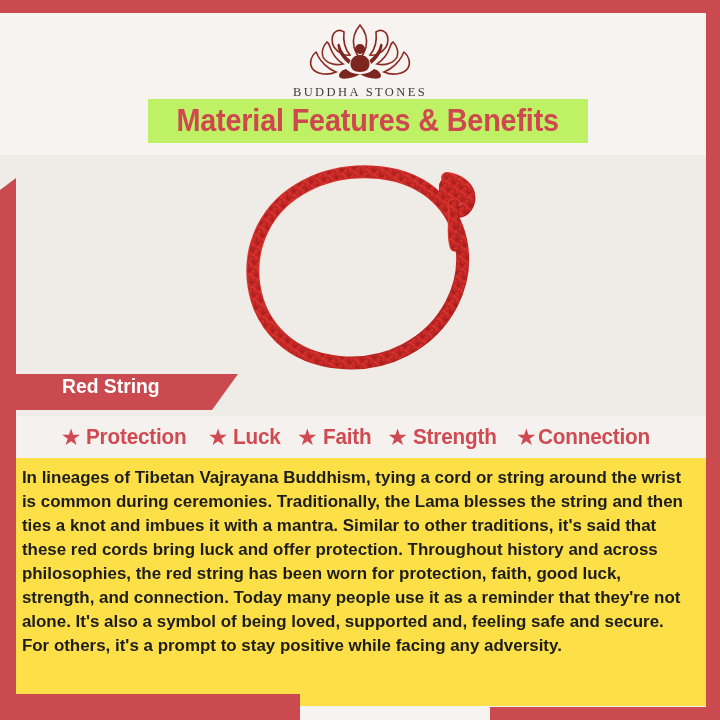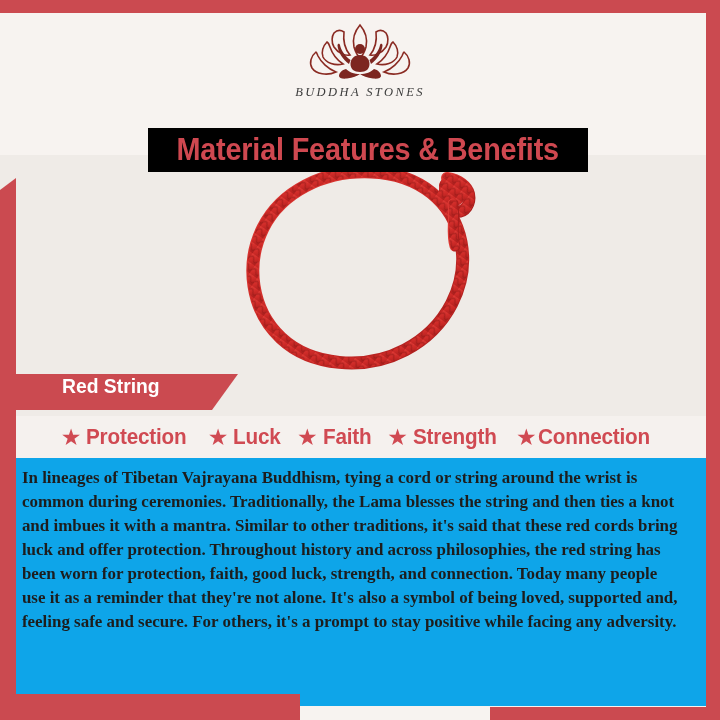"BUDDHA STONES" .logo-text { font-style: italic -> none }
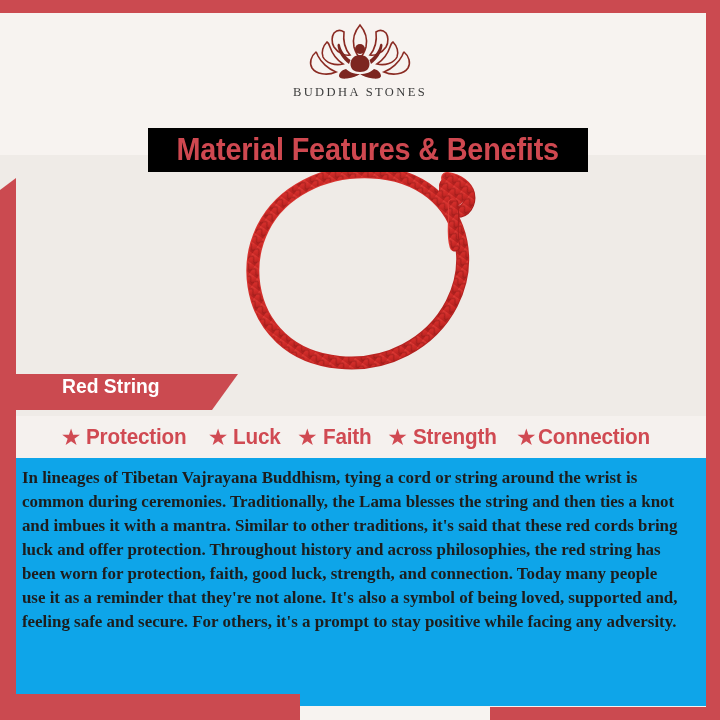"Material Features & Benefits" .title-band { background: #000000 -> #bef264; margin-top: 29px -> none }
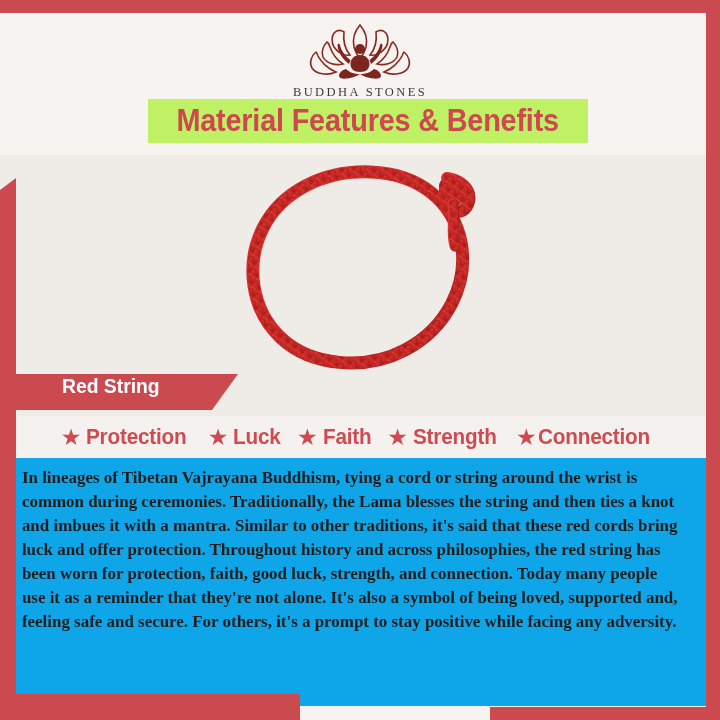"In lineages of Tibetan Vajrayana" .copy { background: #0ea5e9 -> #fde047; font-family: Liberation Serif, serif -> none }
